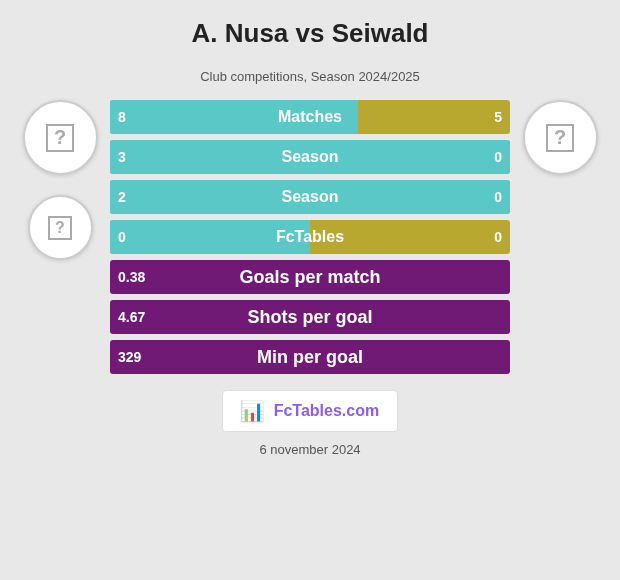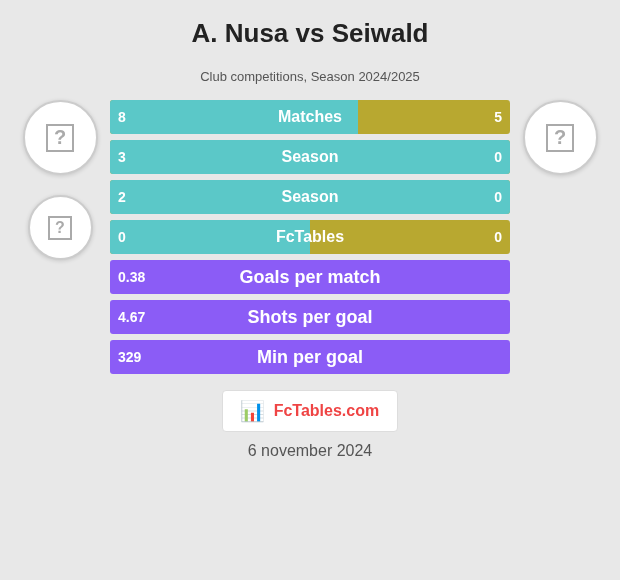"0.38" .stat-row-single { background: #8b5cf6 -> #701a75 }
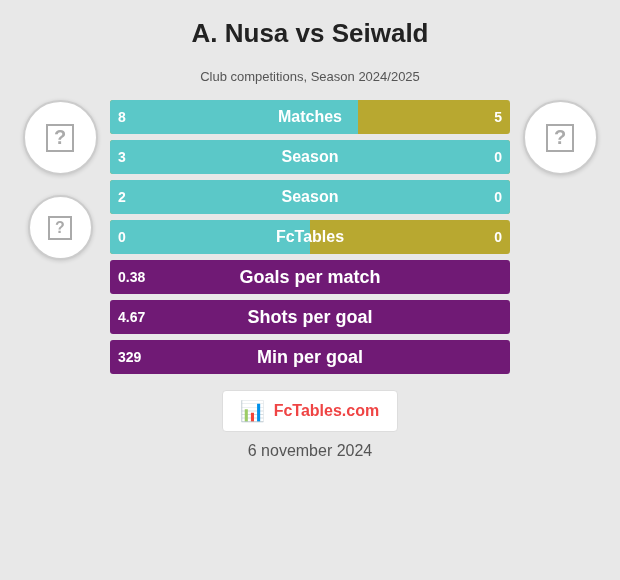"FcTables.com" .logo-area .logo-text { color: #ef4444 -> #8b5cf6 }
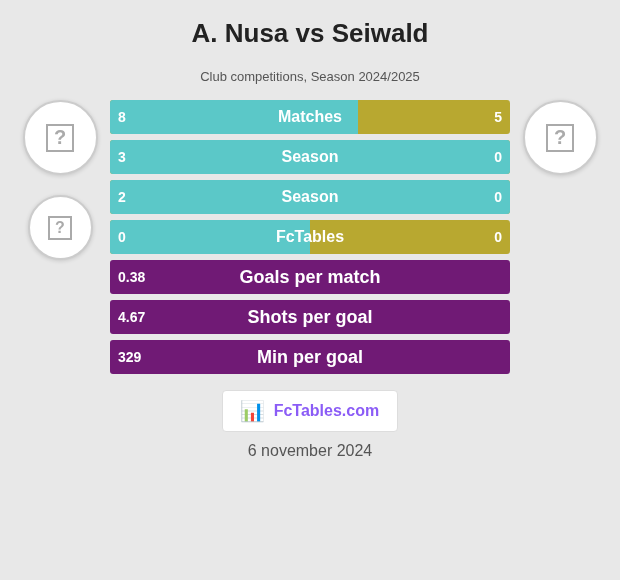"6 november 2024" .date-text { font-size: 16px -> 13px }
